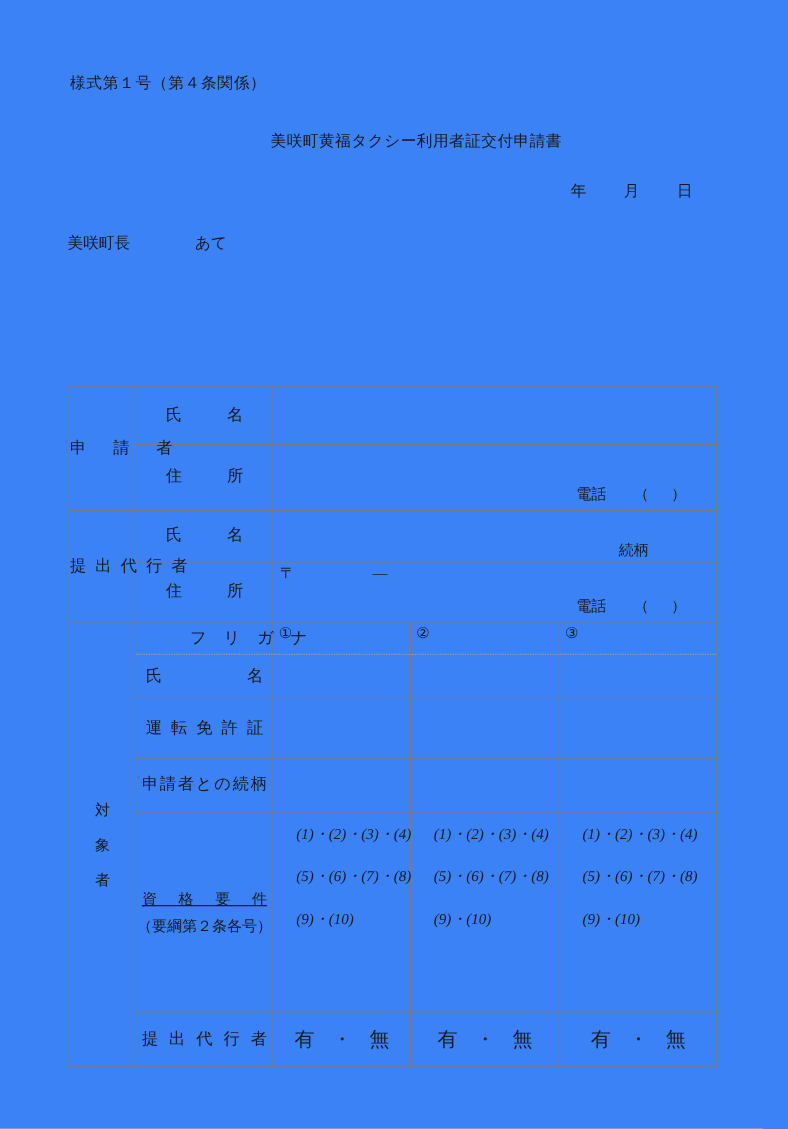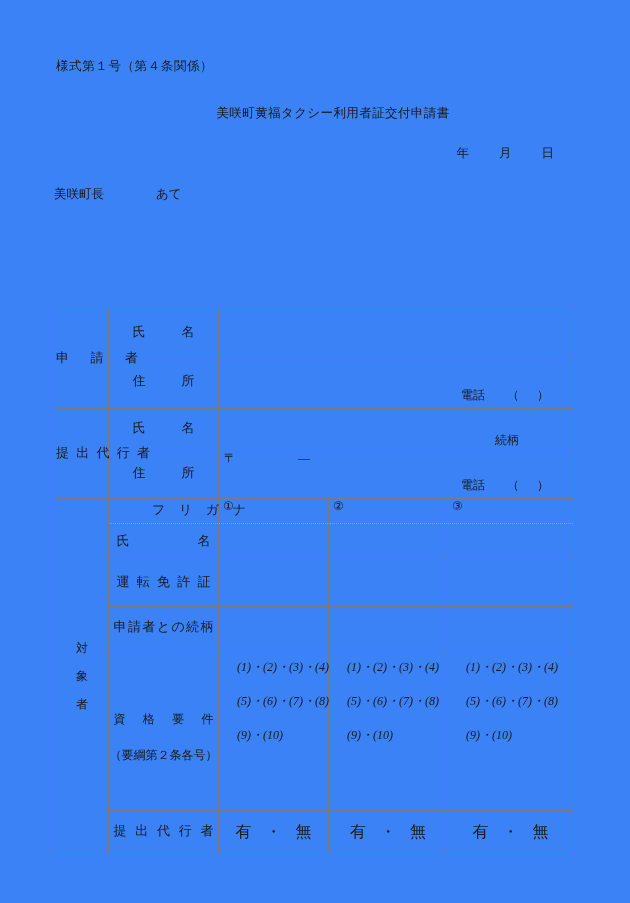"資格要件" .qual-label .line1 { margin: 14px auto -> 0 auto; text-decoration: none -> underline }
